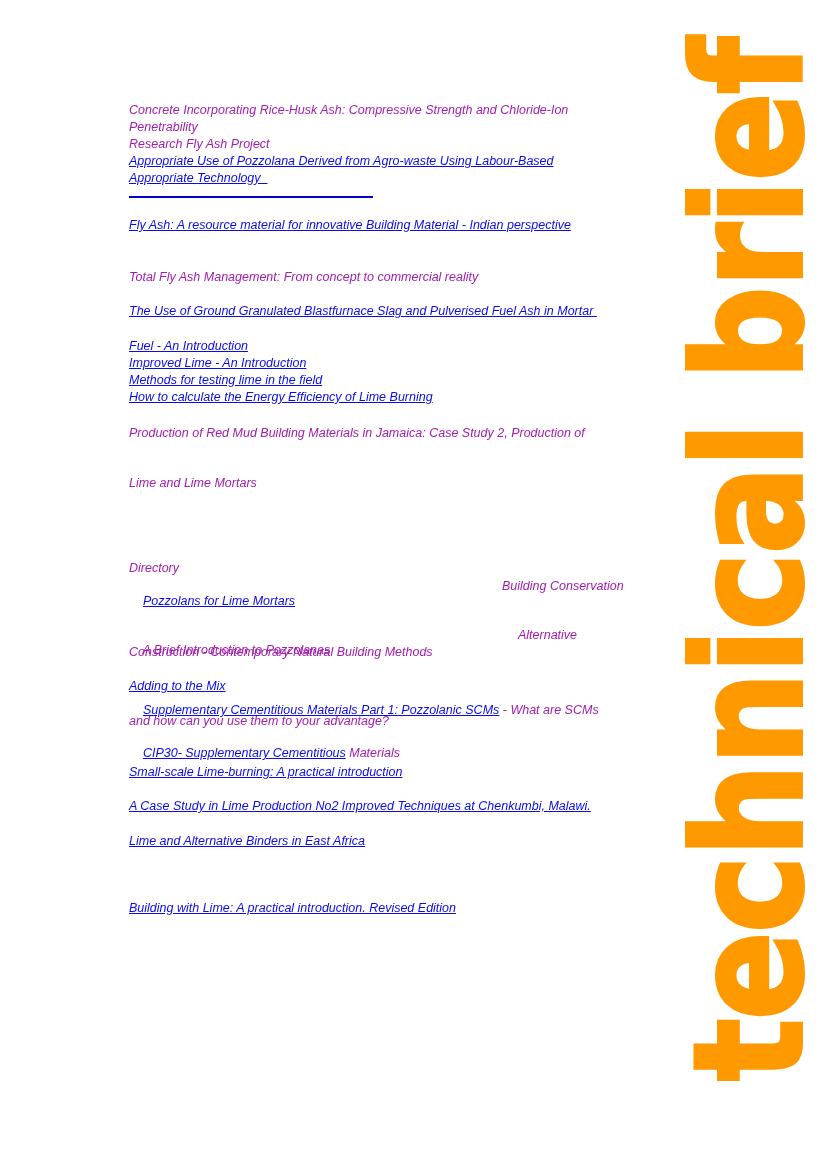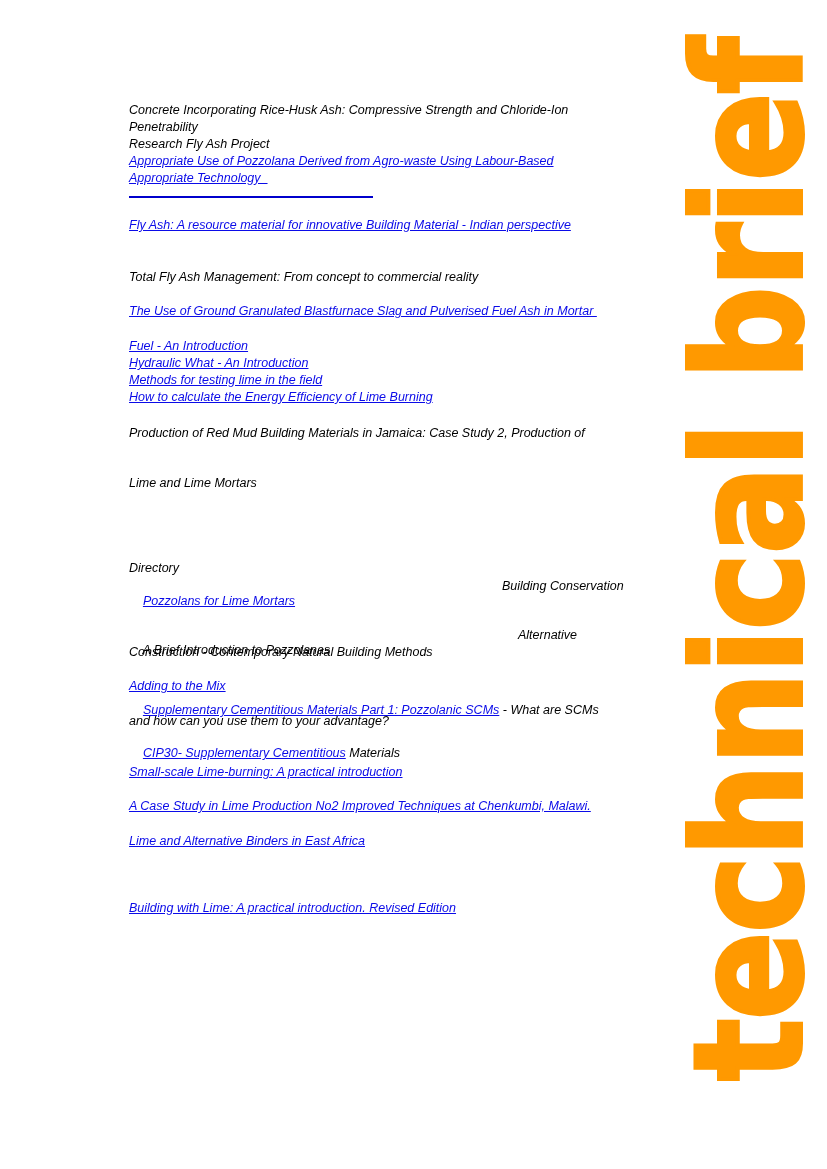"Concrete Incorporating Rice-Husk Ash:" .seg-plain { color: #000000 -> #a21caf }
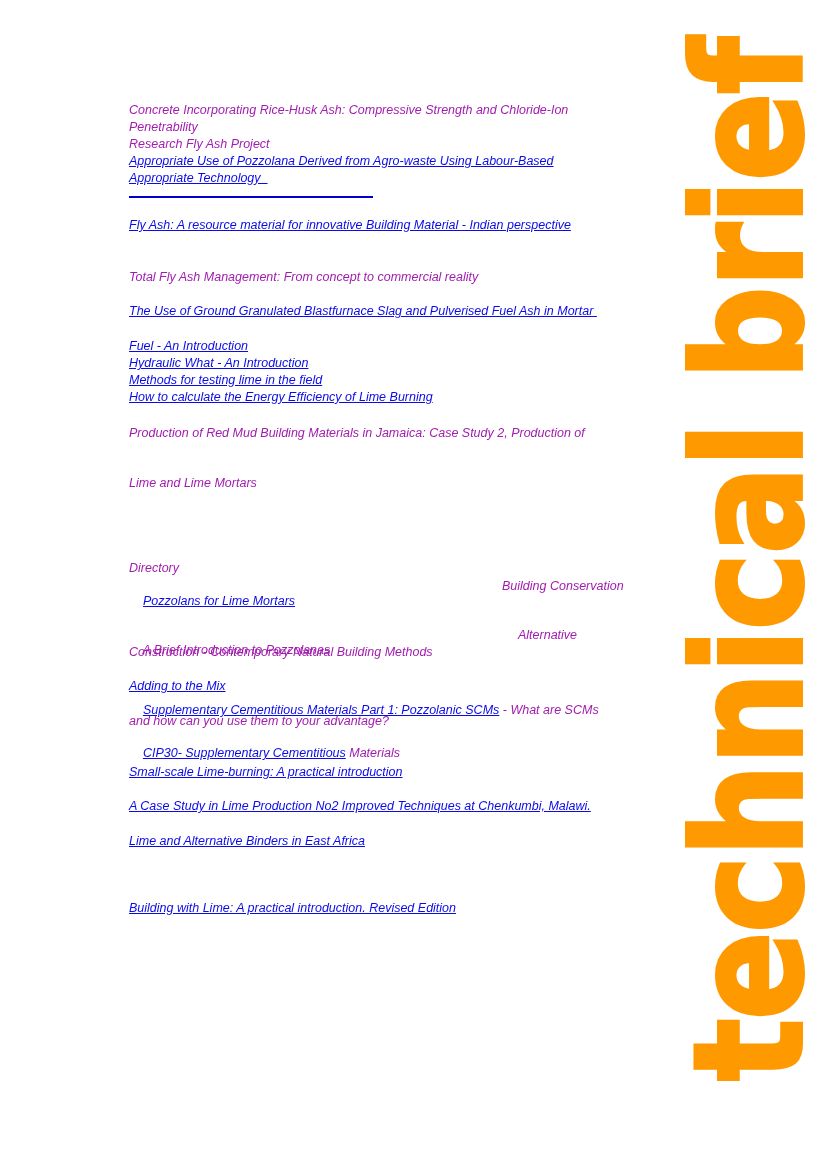"Hydraulic What - An Introduction" span.seg-link { text: Hydraulic What -> Improved Lime }
